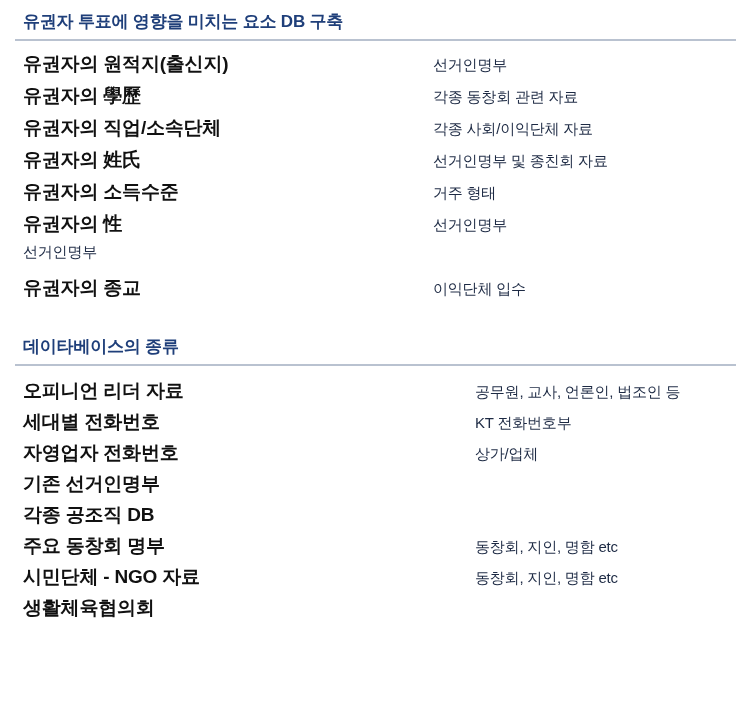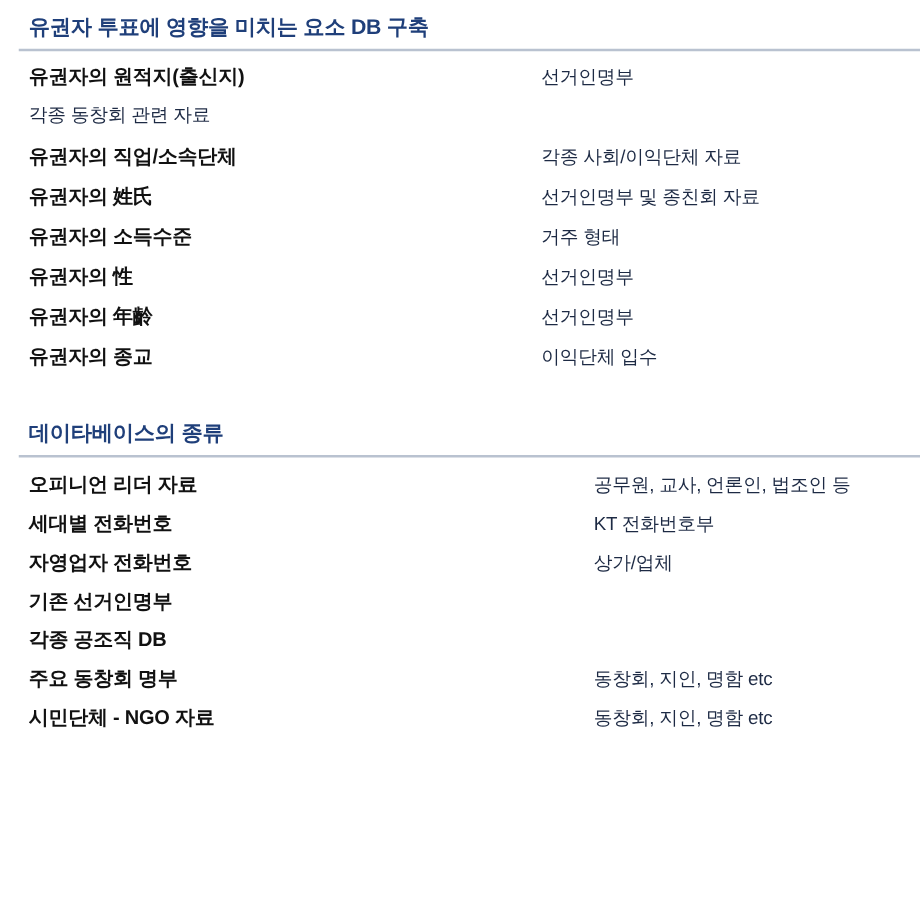"유권자의 원적지(출신지)" .row .term { font-size: 16px -> 19px }
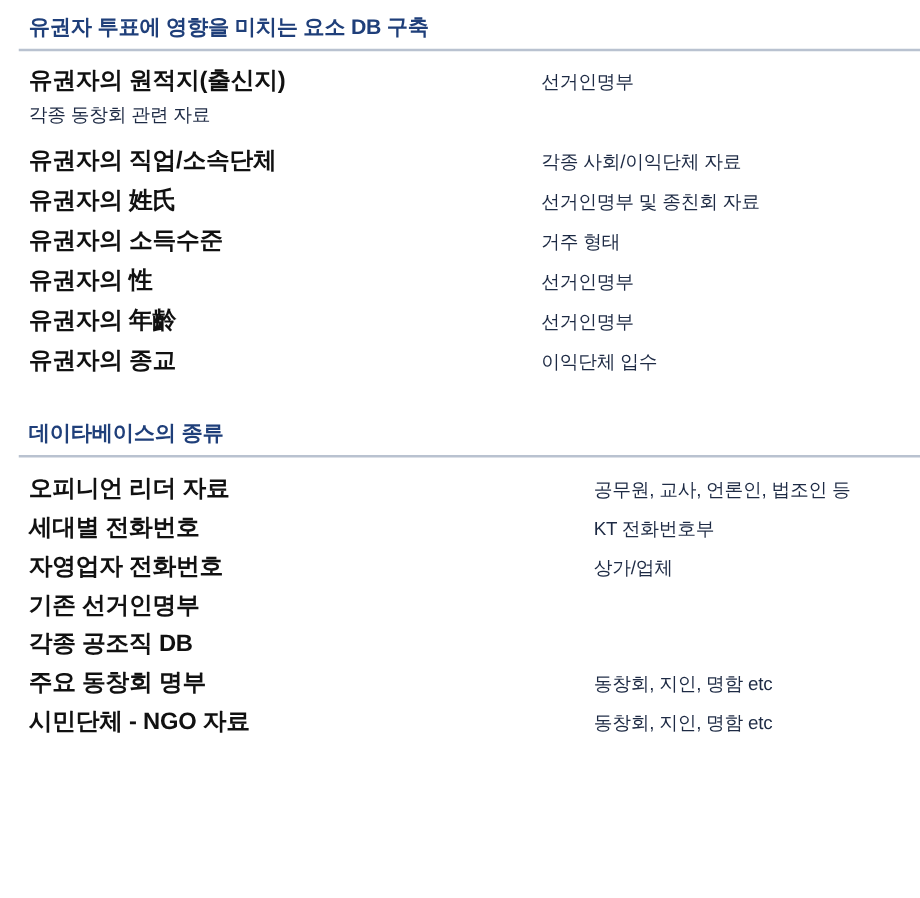"유권자의 學歷" div.term { html: none -> <div>유권자의 學歷</div> }
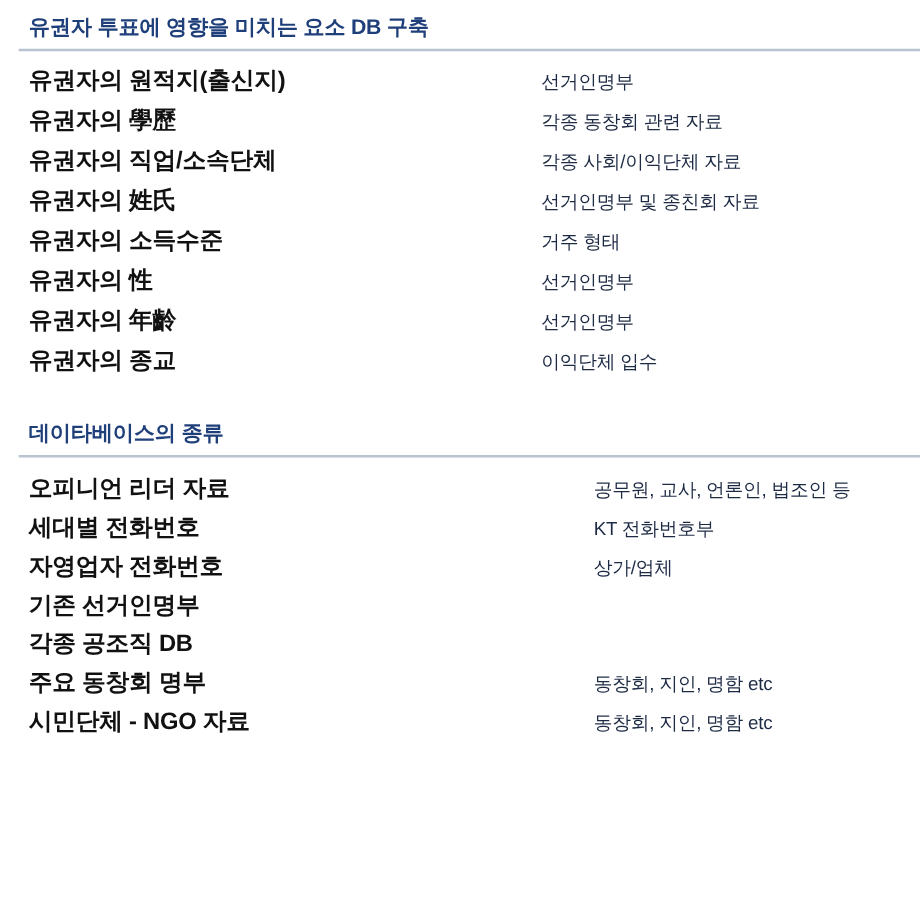"유권자의 年齡" div.term { html: <div>유권자의 年齡</div> -> none }
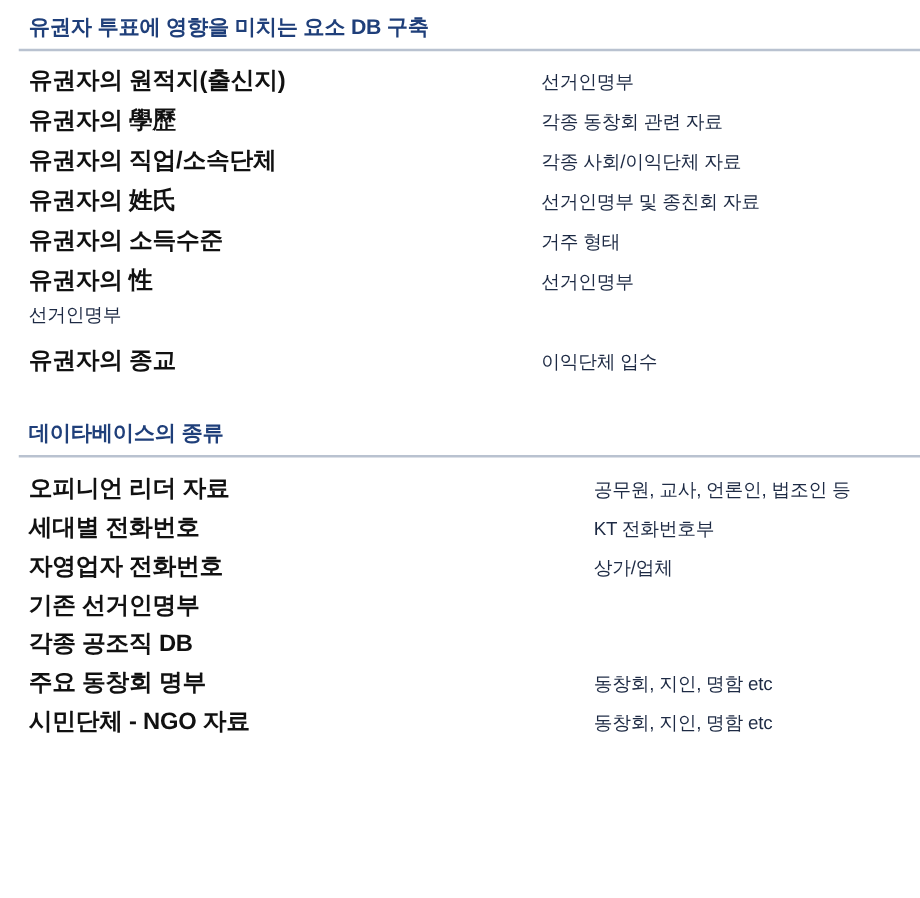"생활체육협의회" div.term { html: none -> <div>생활체육협의회</div> }
